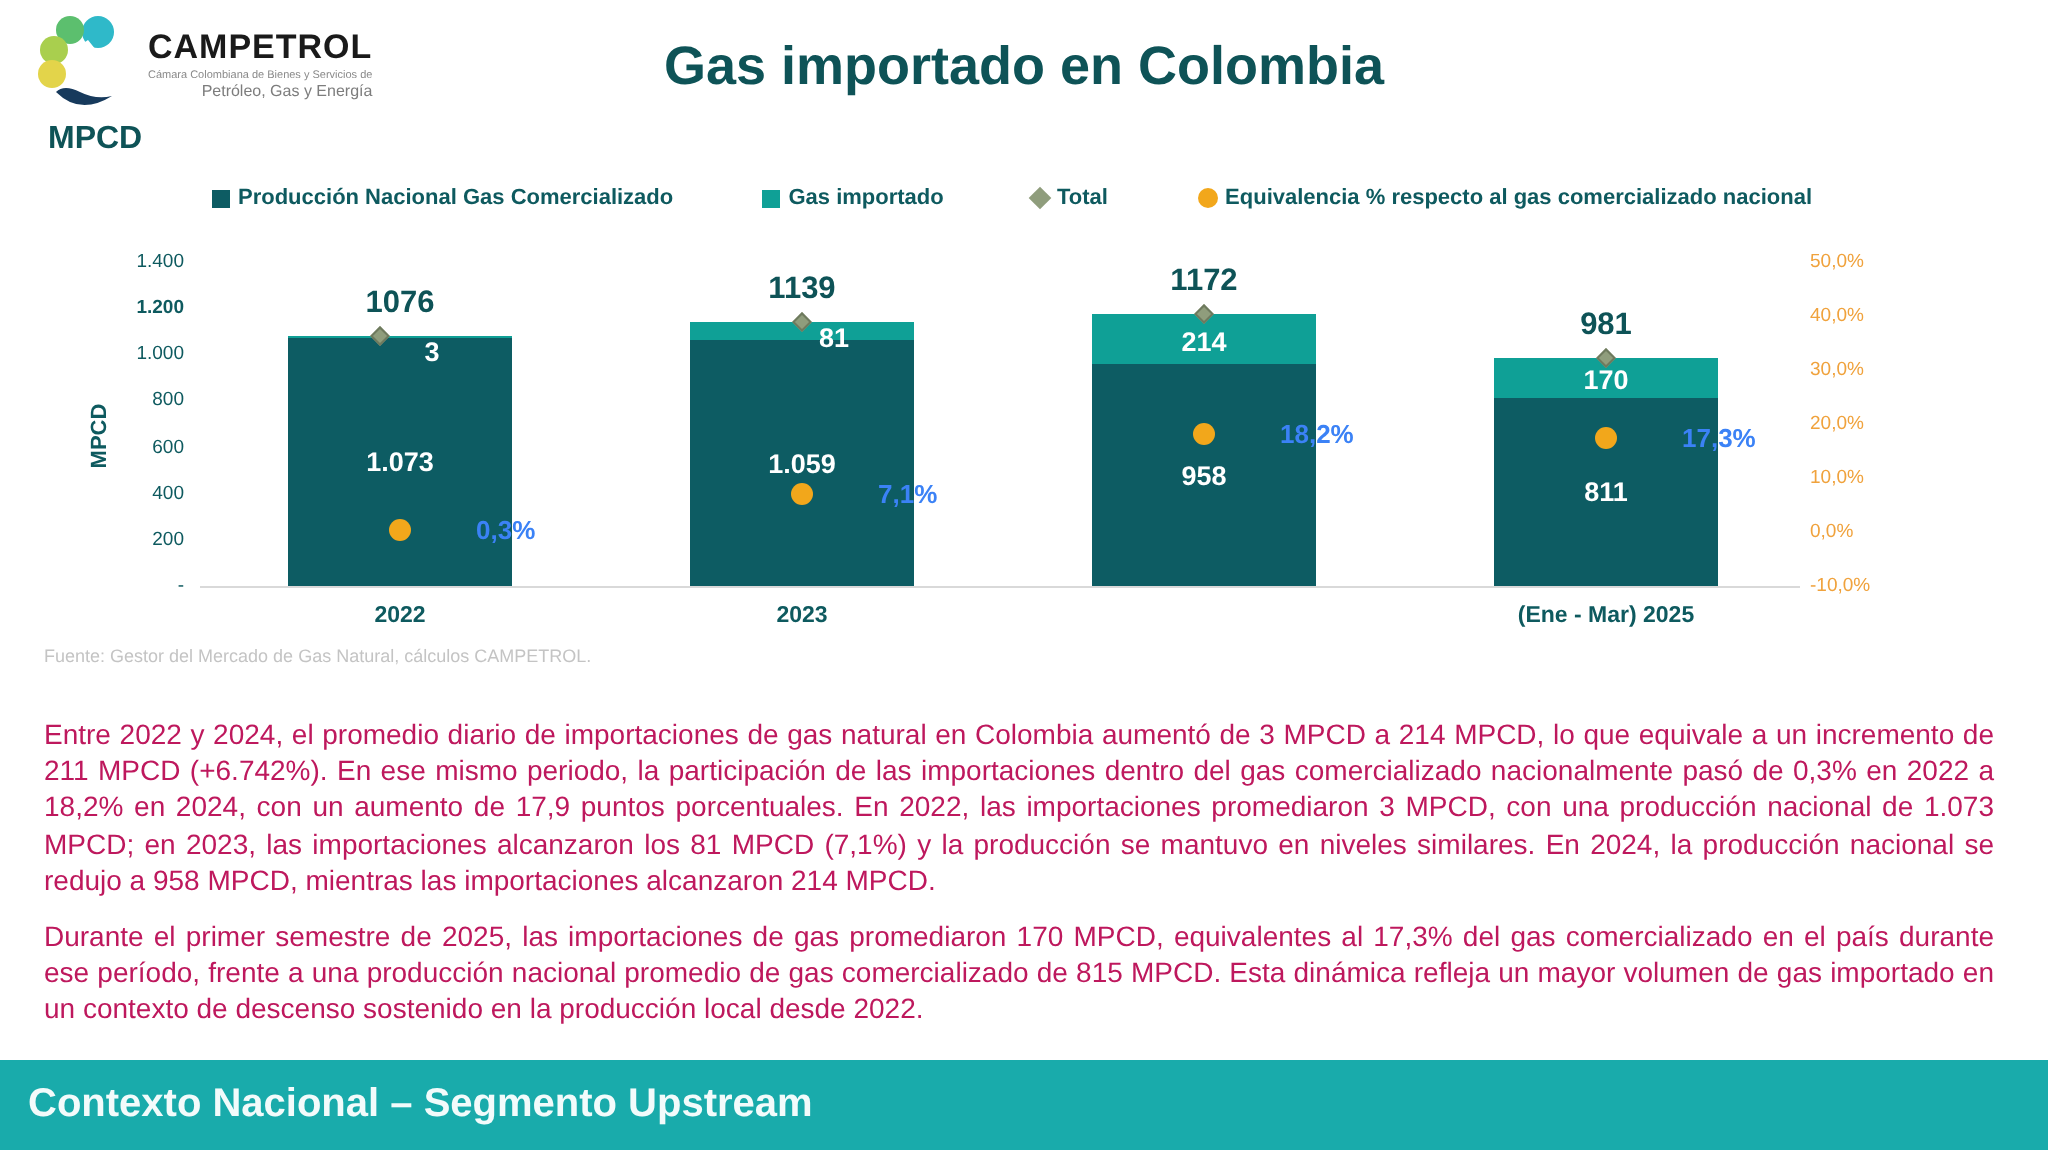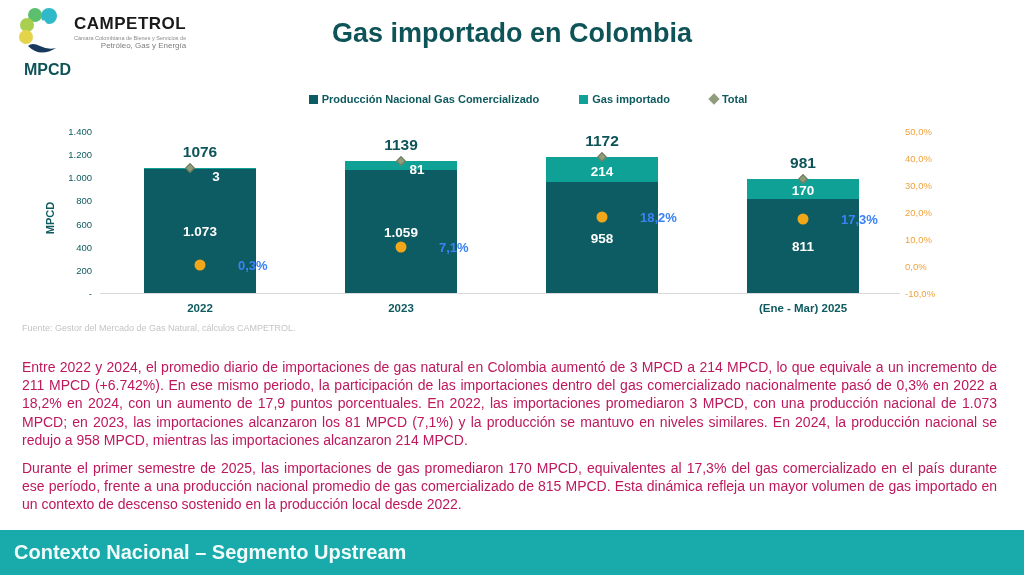"Producción Nacional Gas Comercializado" .legend { justify-content: center -> space-between; left: 128px -> 106px }
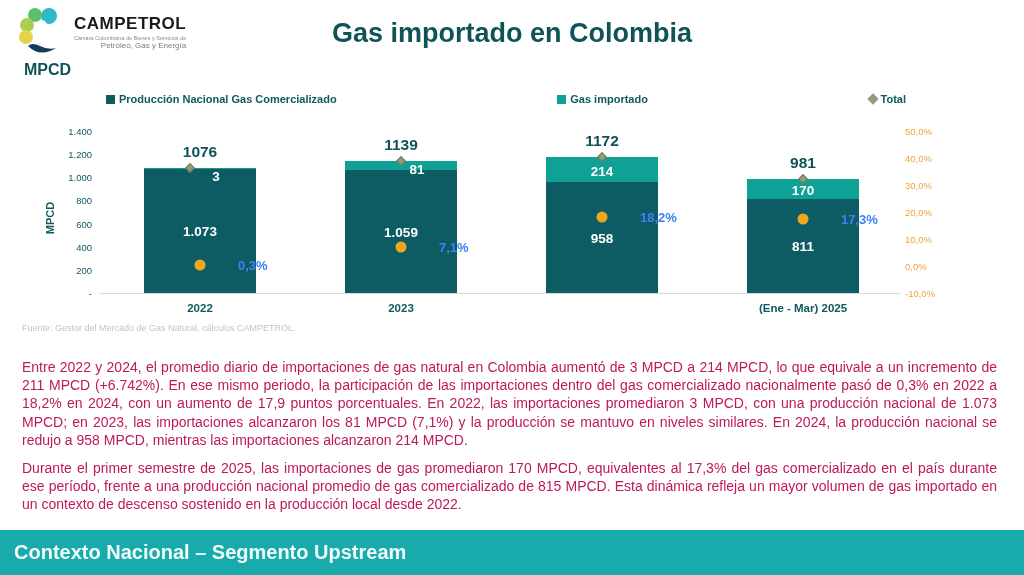"Equivalencia % respecto al gas" div.legend-item { html: none -> <div> <span></span> <span>Equivalencia % respecto al gas comercializado nacional</span> </div> }
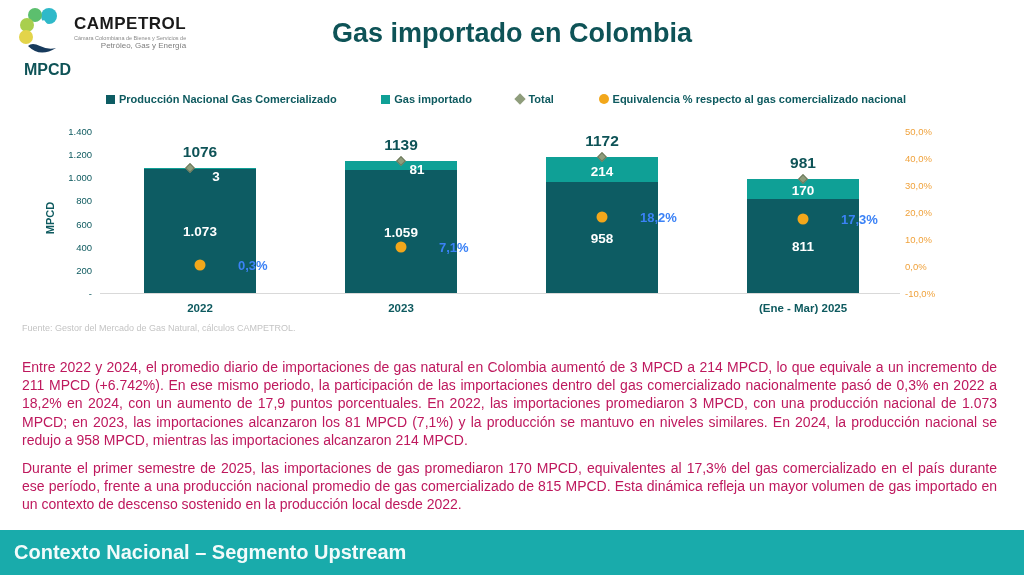"1.200" div.tickL { font-weight: none -> bold }
